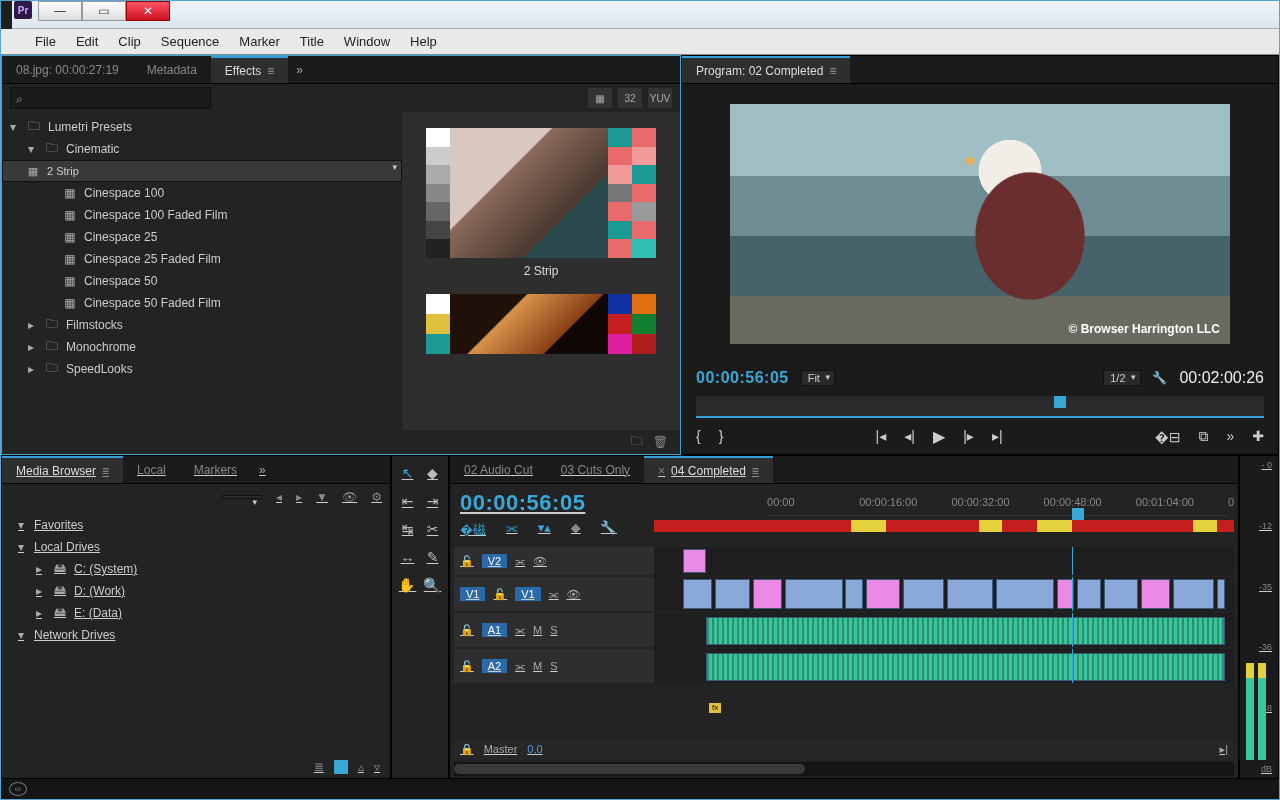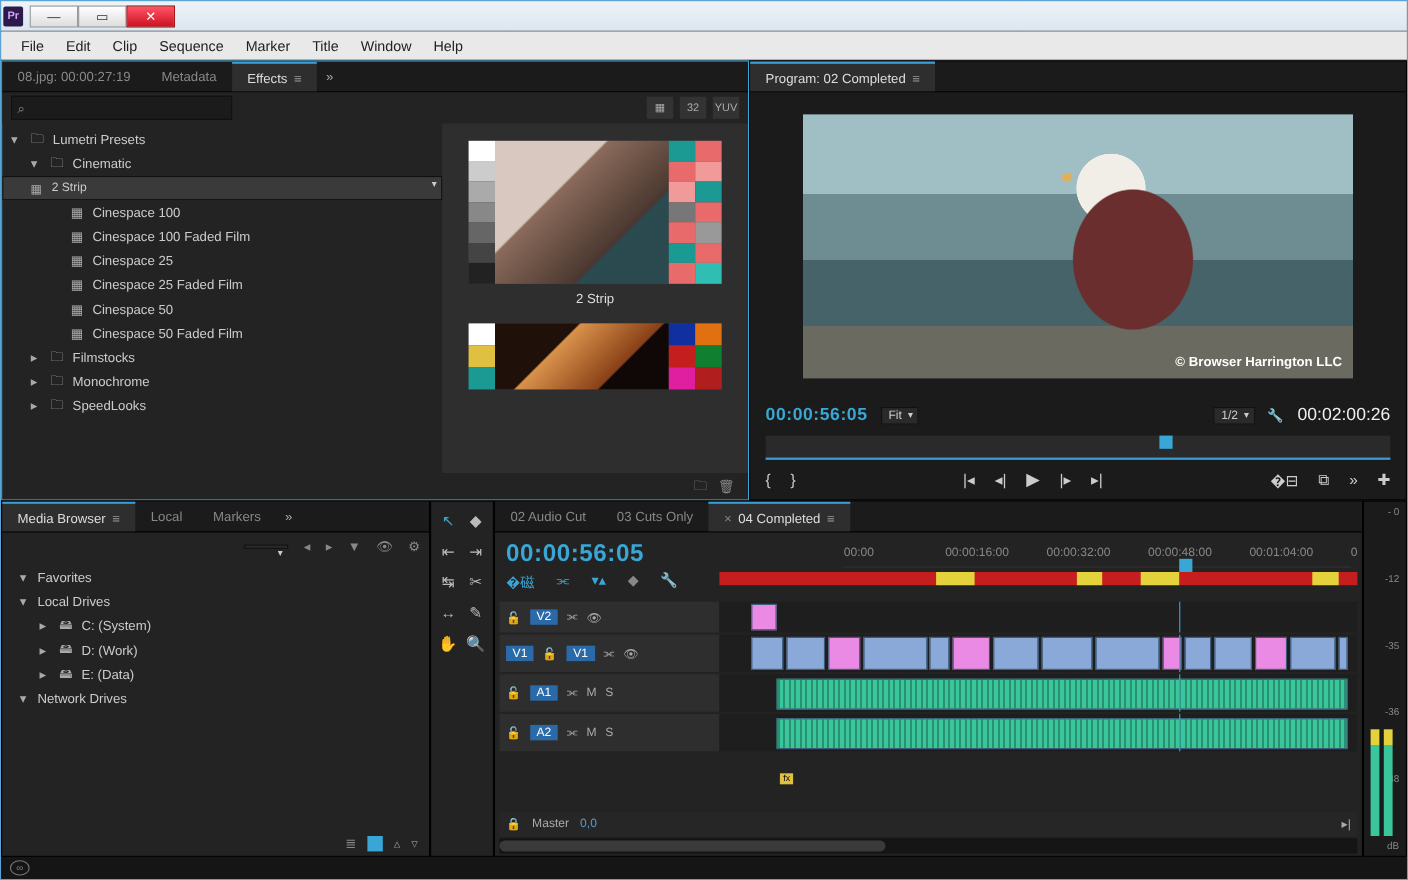"Pr" .titlebar { align-items: center -> flex-start; margin-left: none -> 11px }
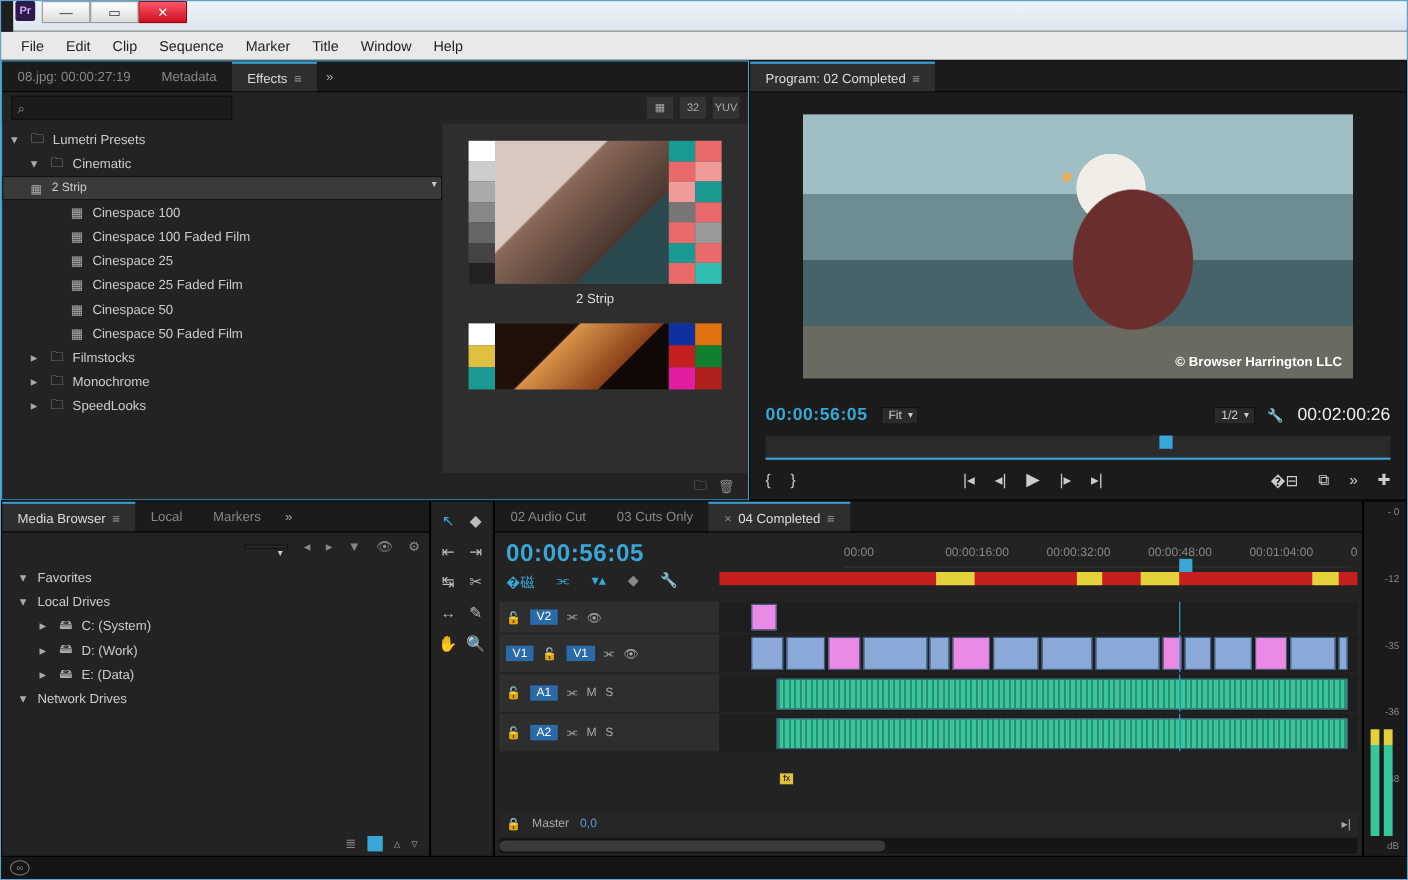"File" .menubar { padding: 0 8px -> 0 24px }
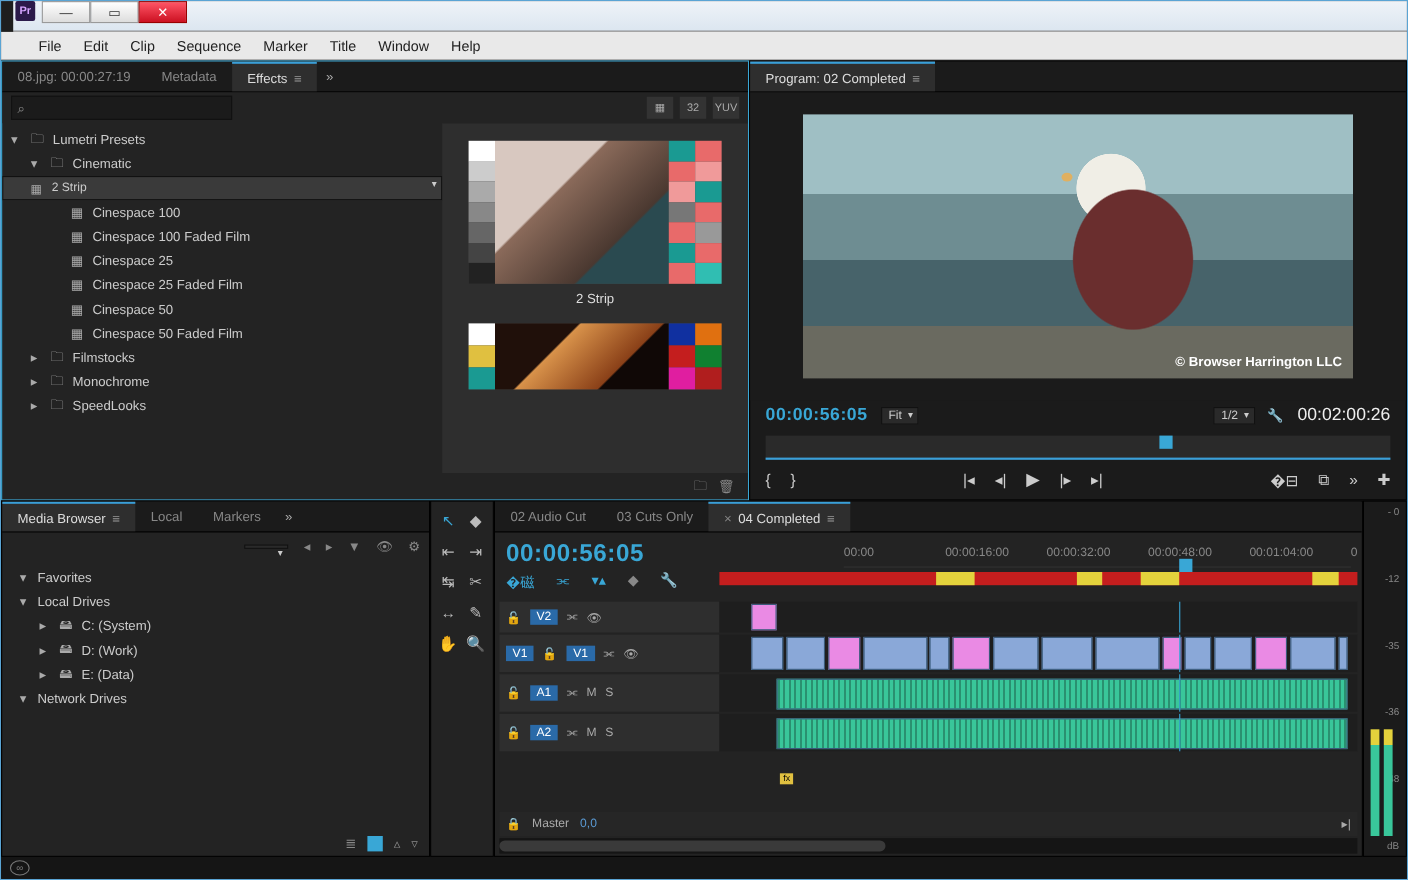"Media Browser" div.bl-wrap { text-decoration: none -> underline }
